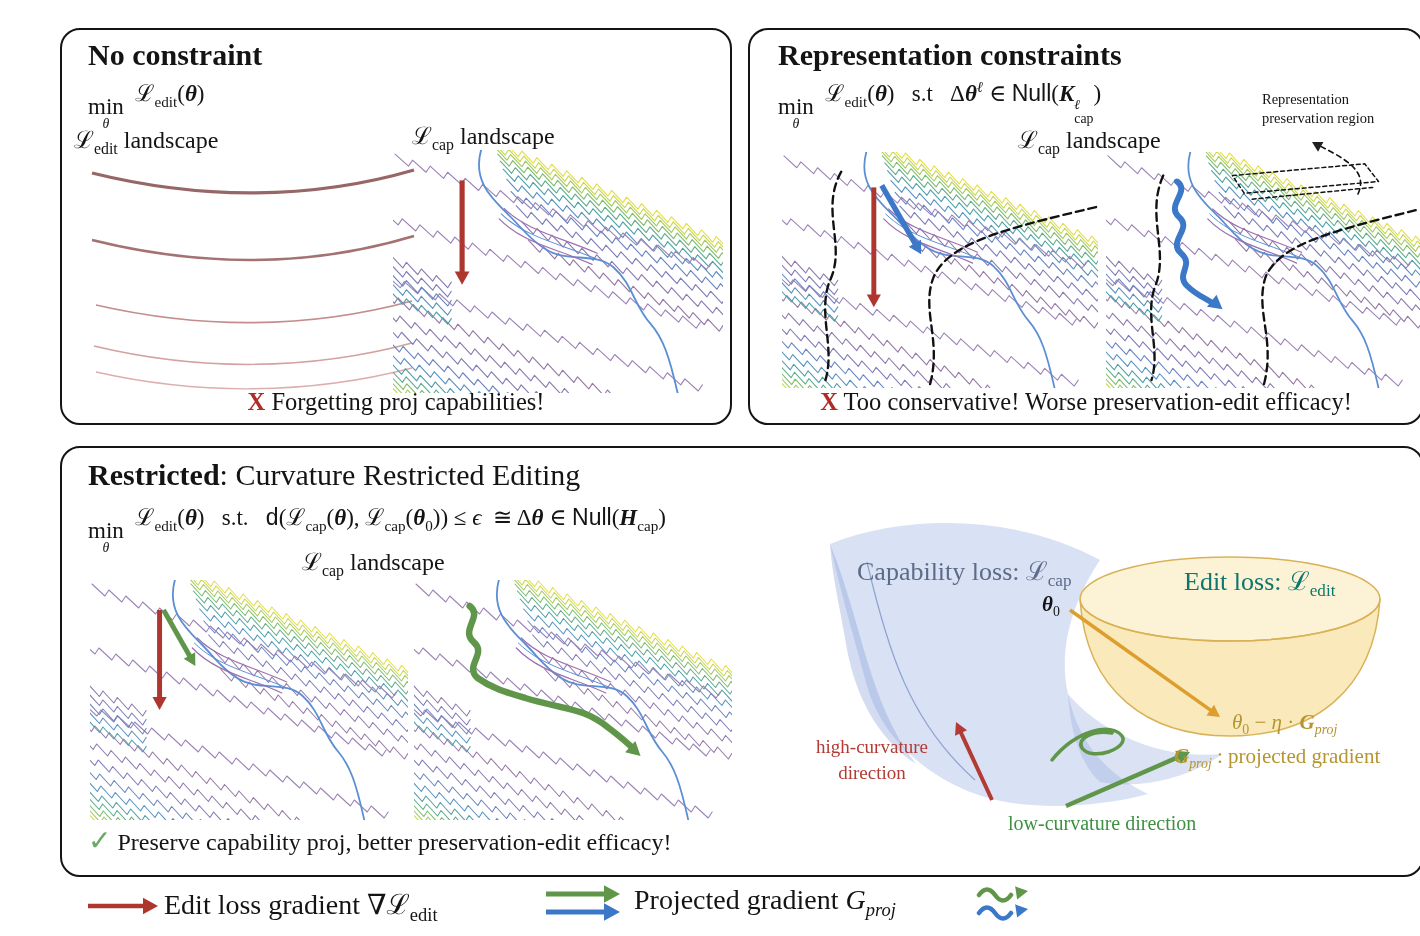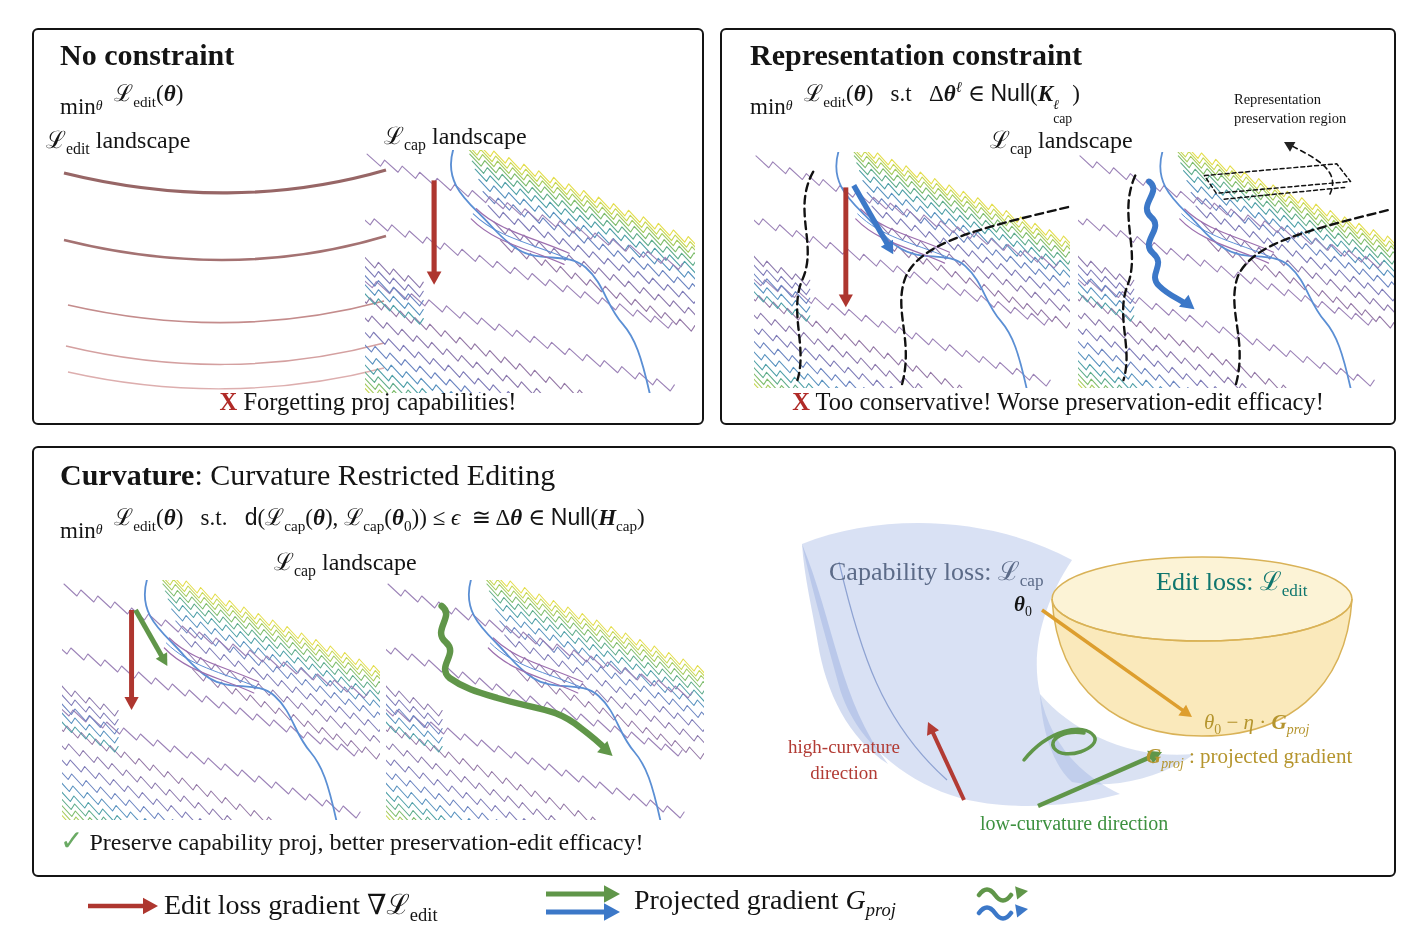"No constraint" .panel { border-radius: 6px -> 20px; margin-left: none -> 28px }
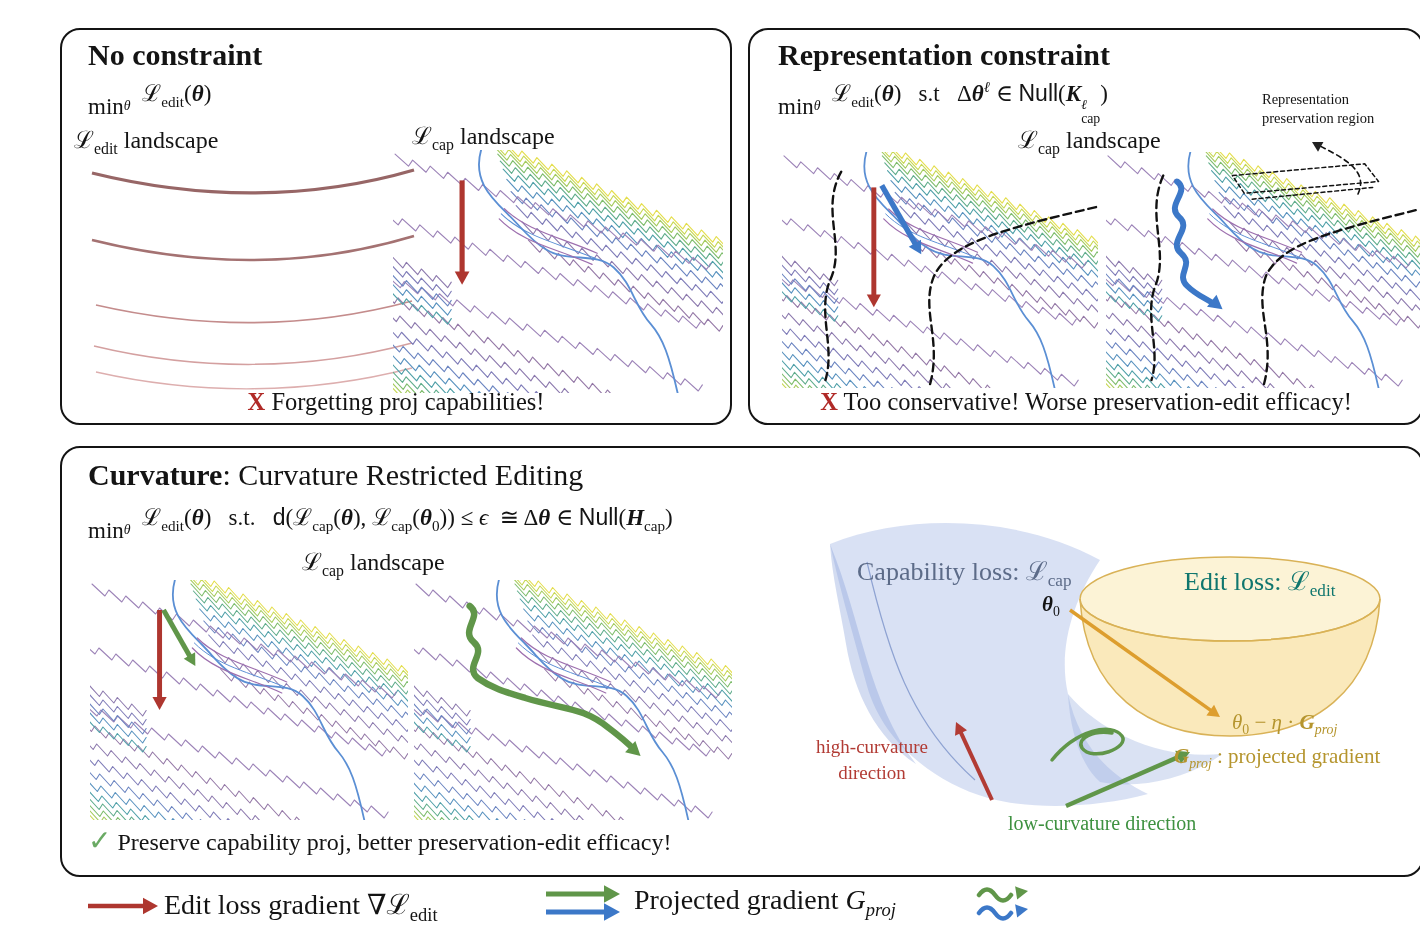"Representation constraint" div.title { text: constraint -> constraints }
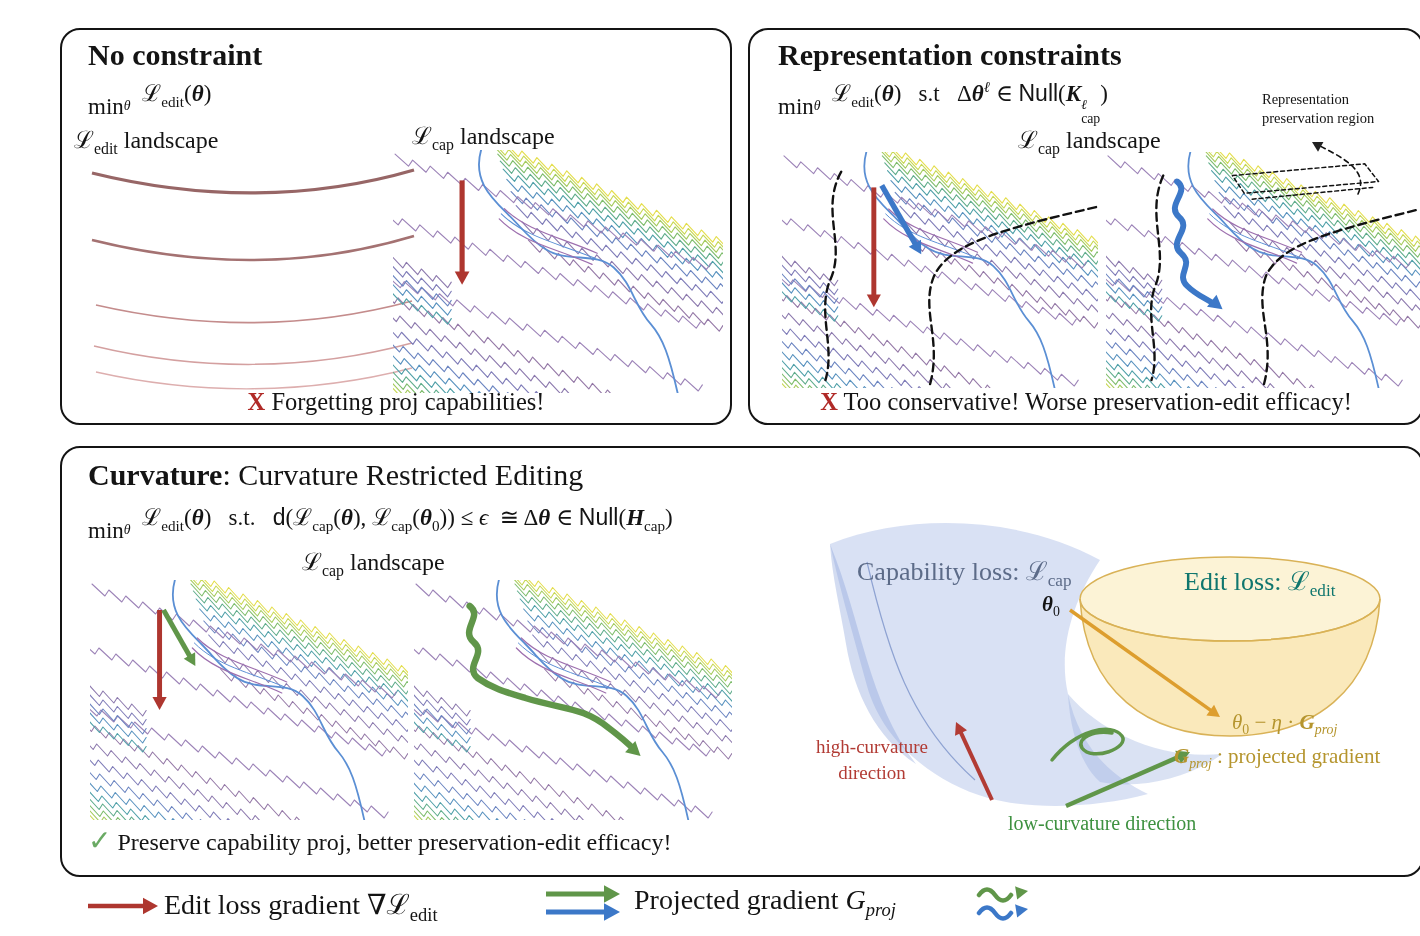"min" .minop { flex-direction: row -> column }
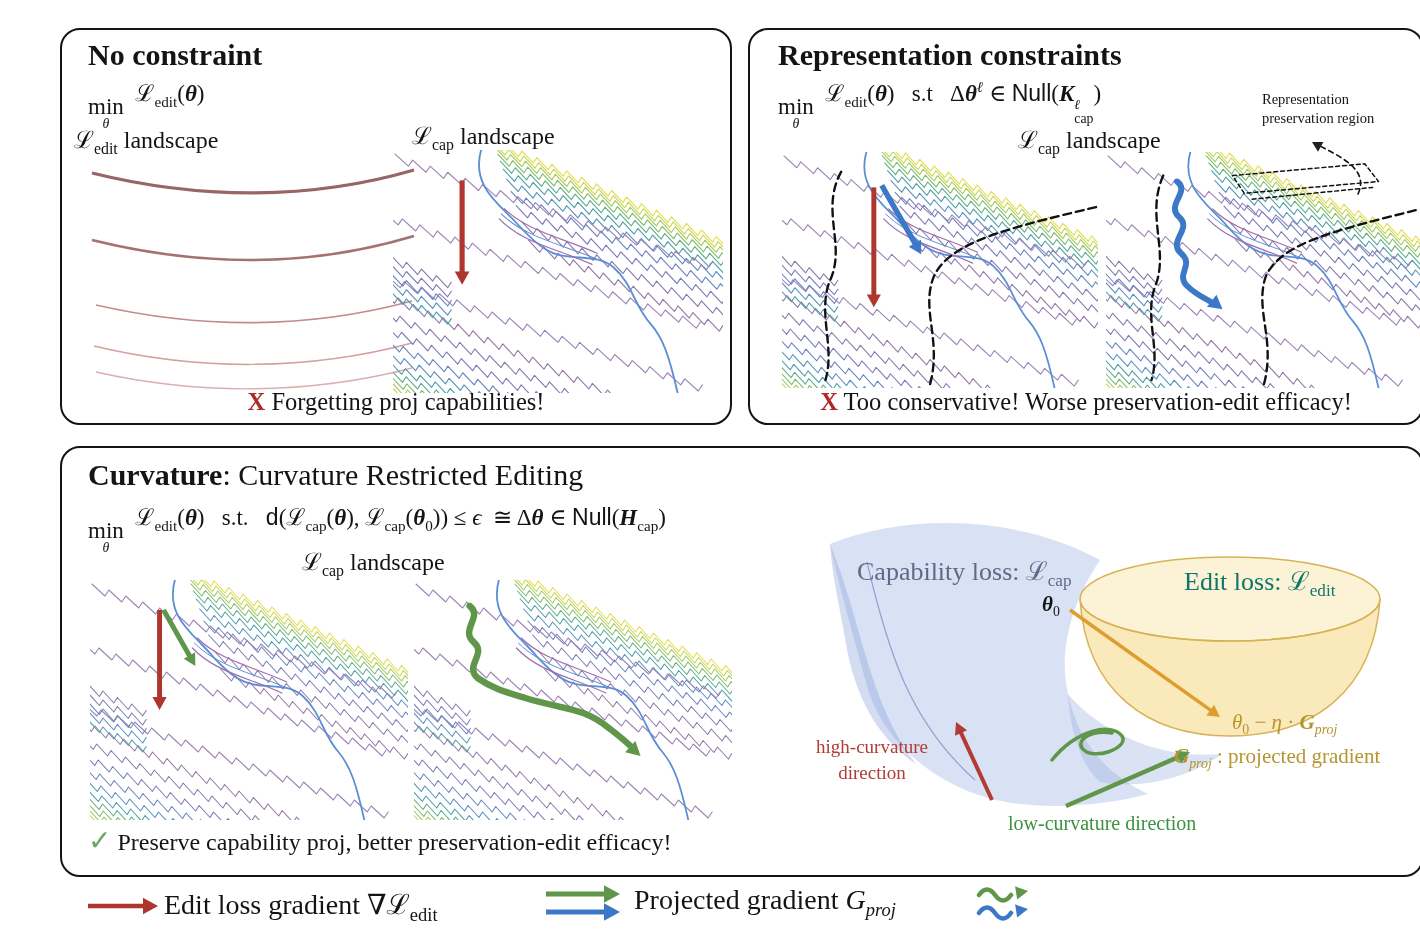"Curvature" span { text: Curvature -> Restricted }
